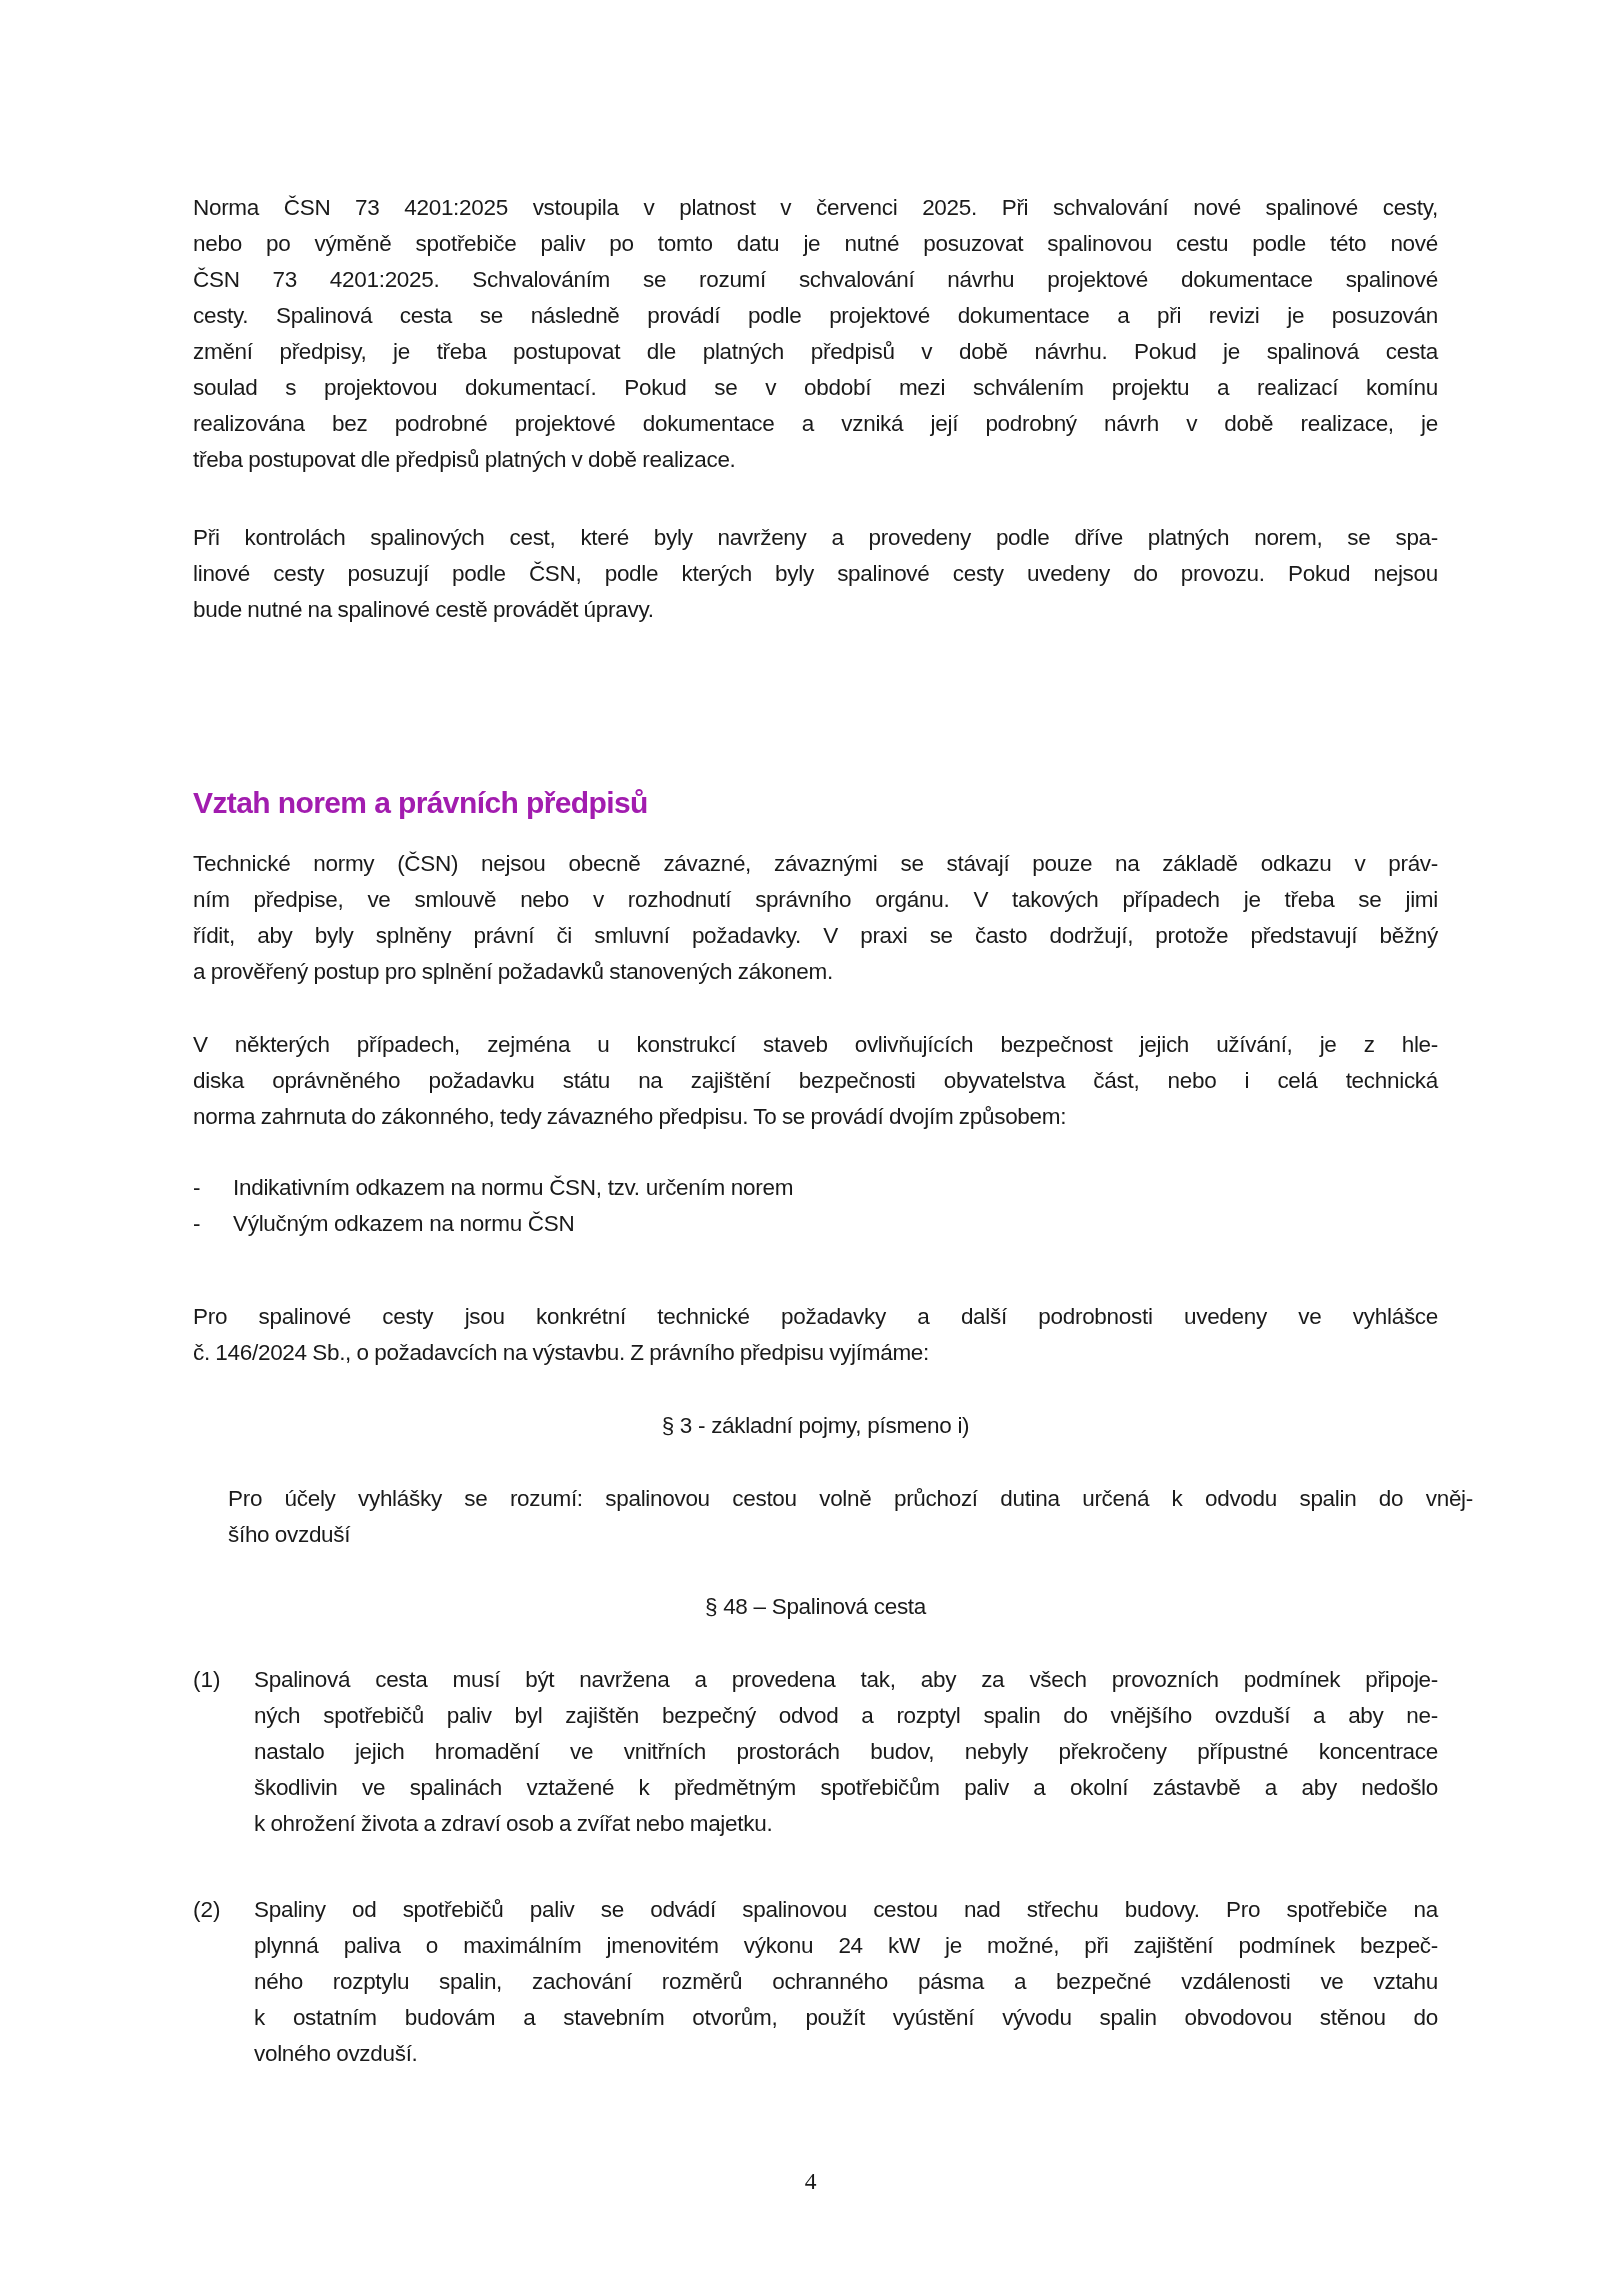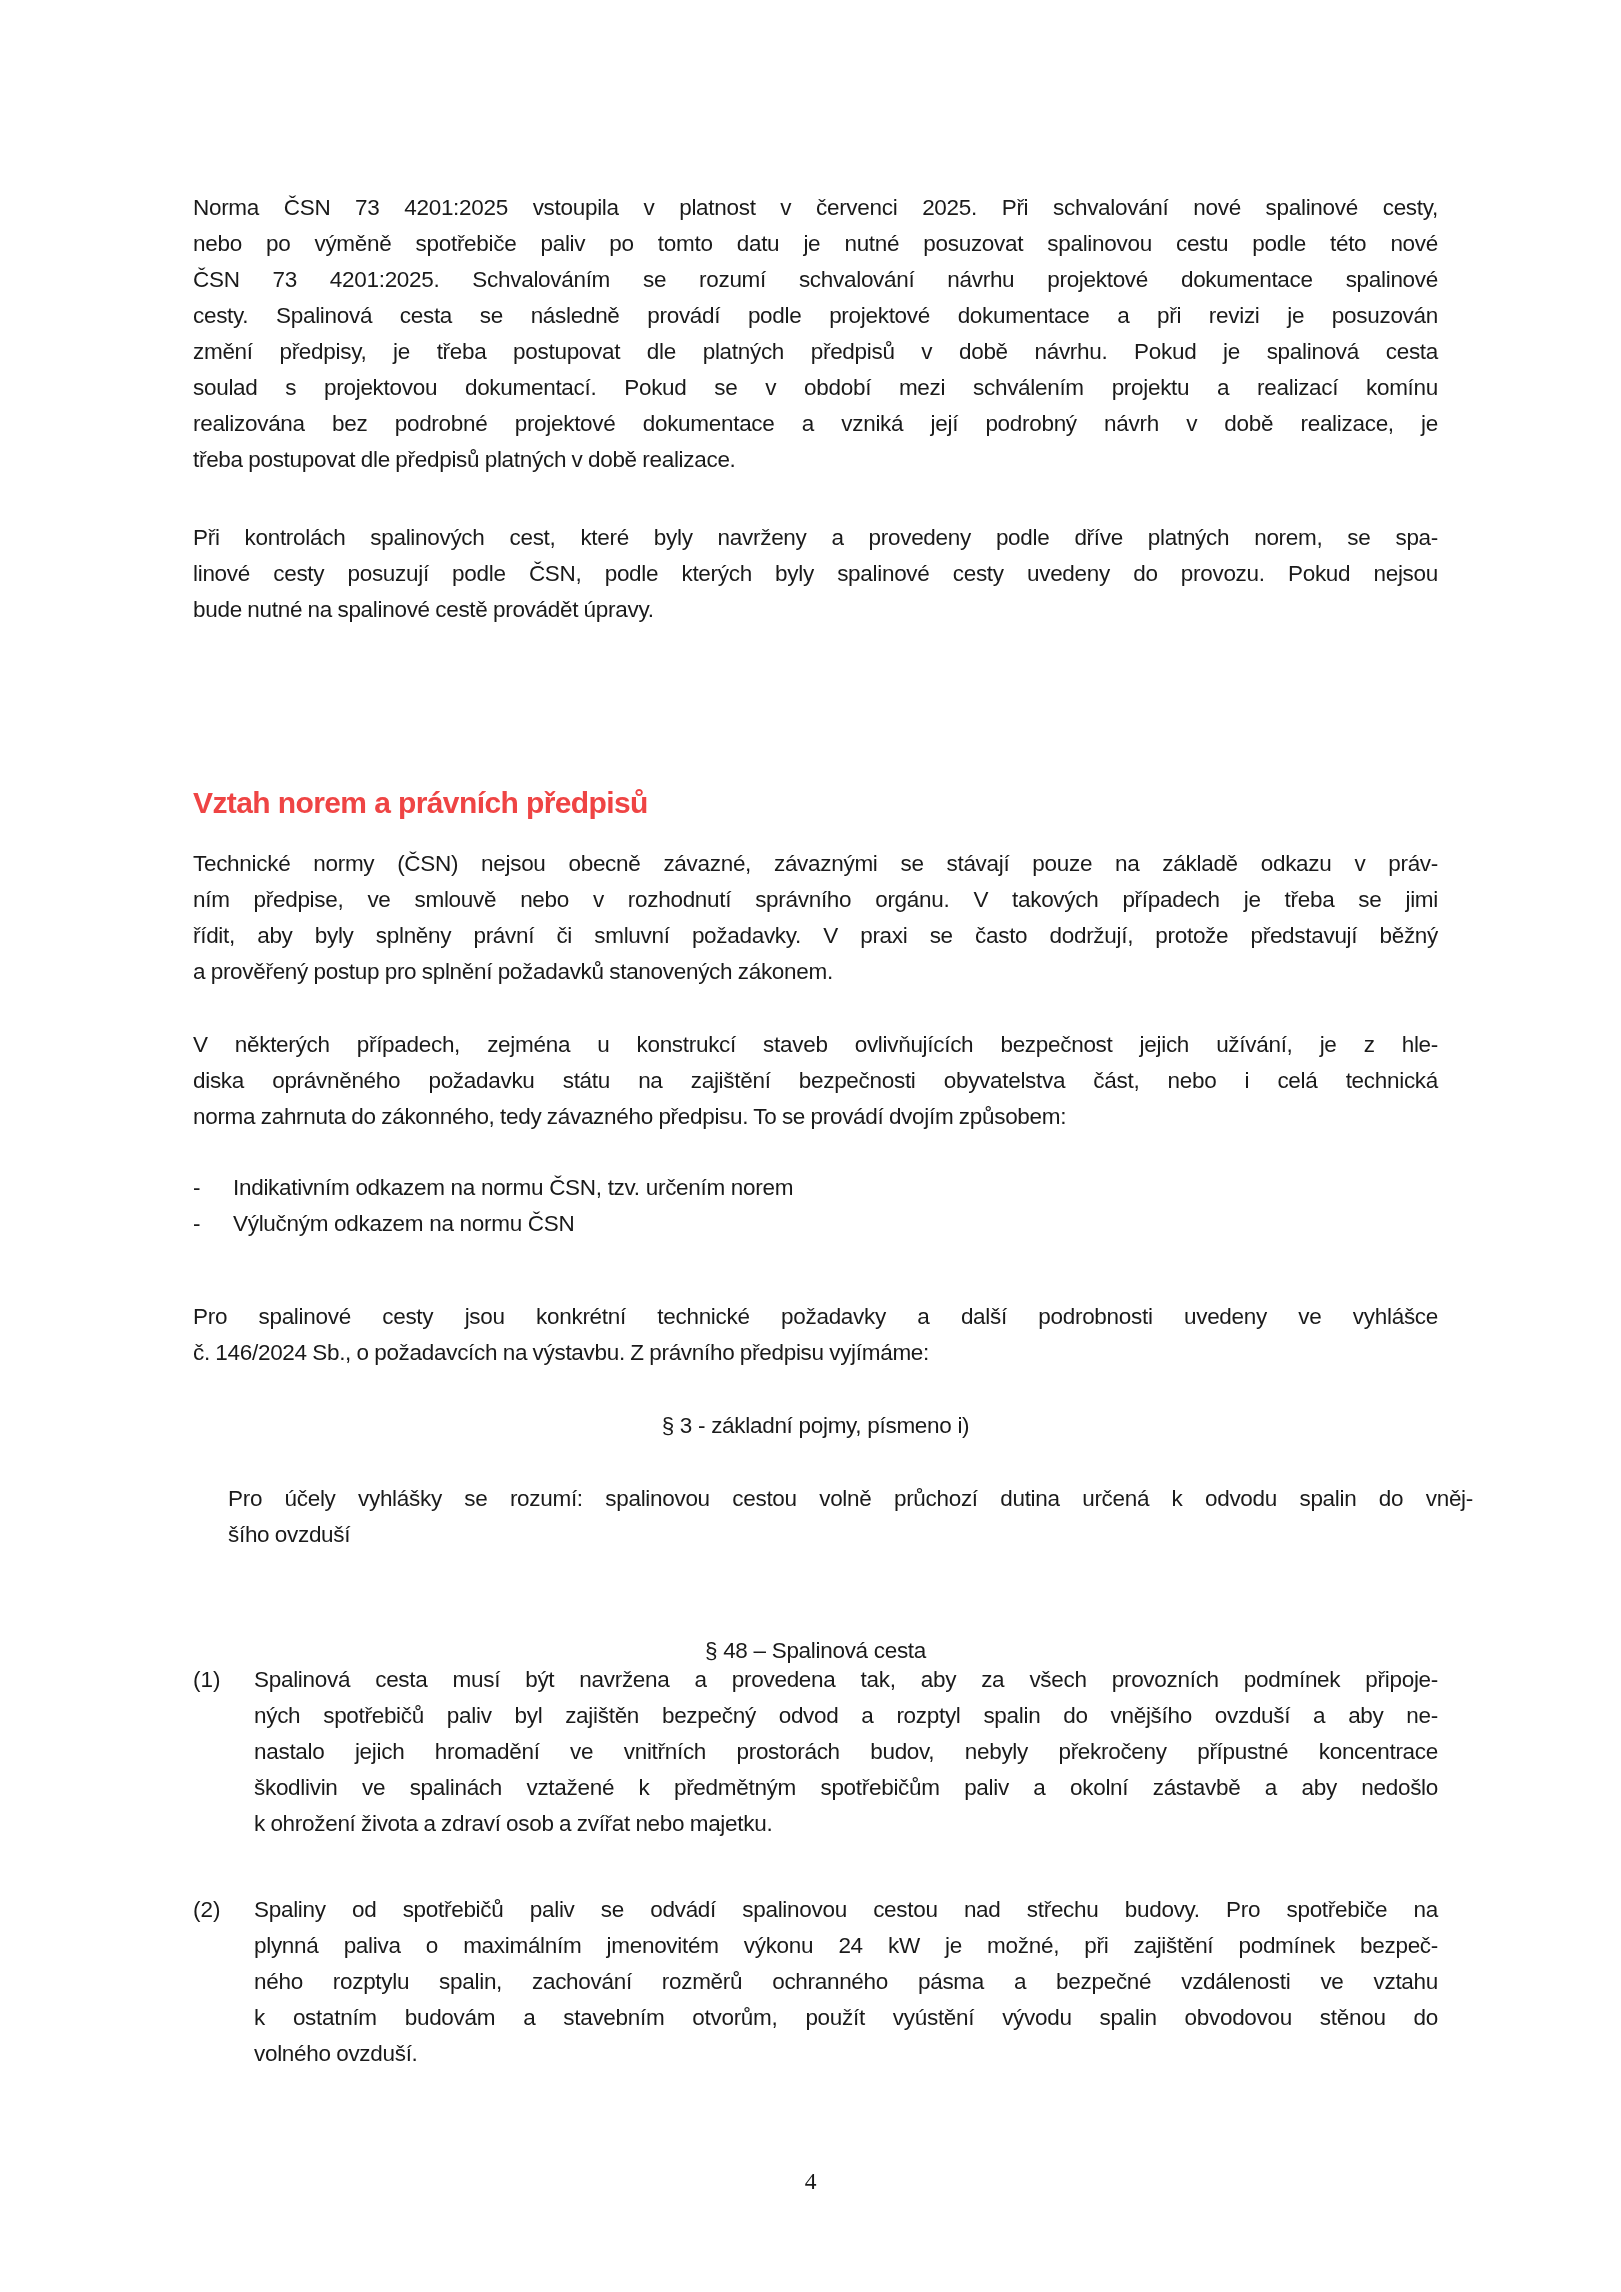"Vztah norem a právních předpisů" .heading { color: #ef4444 -> #a21caf }
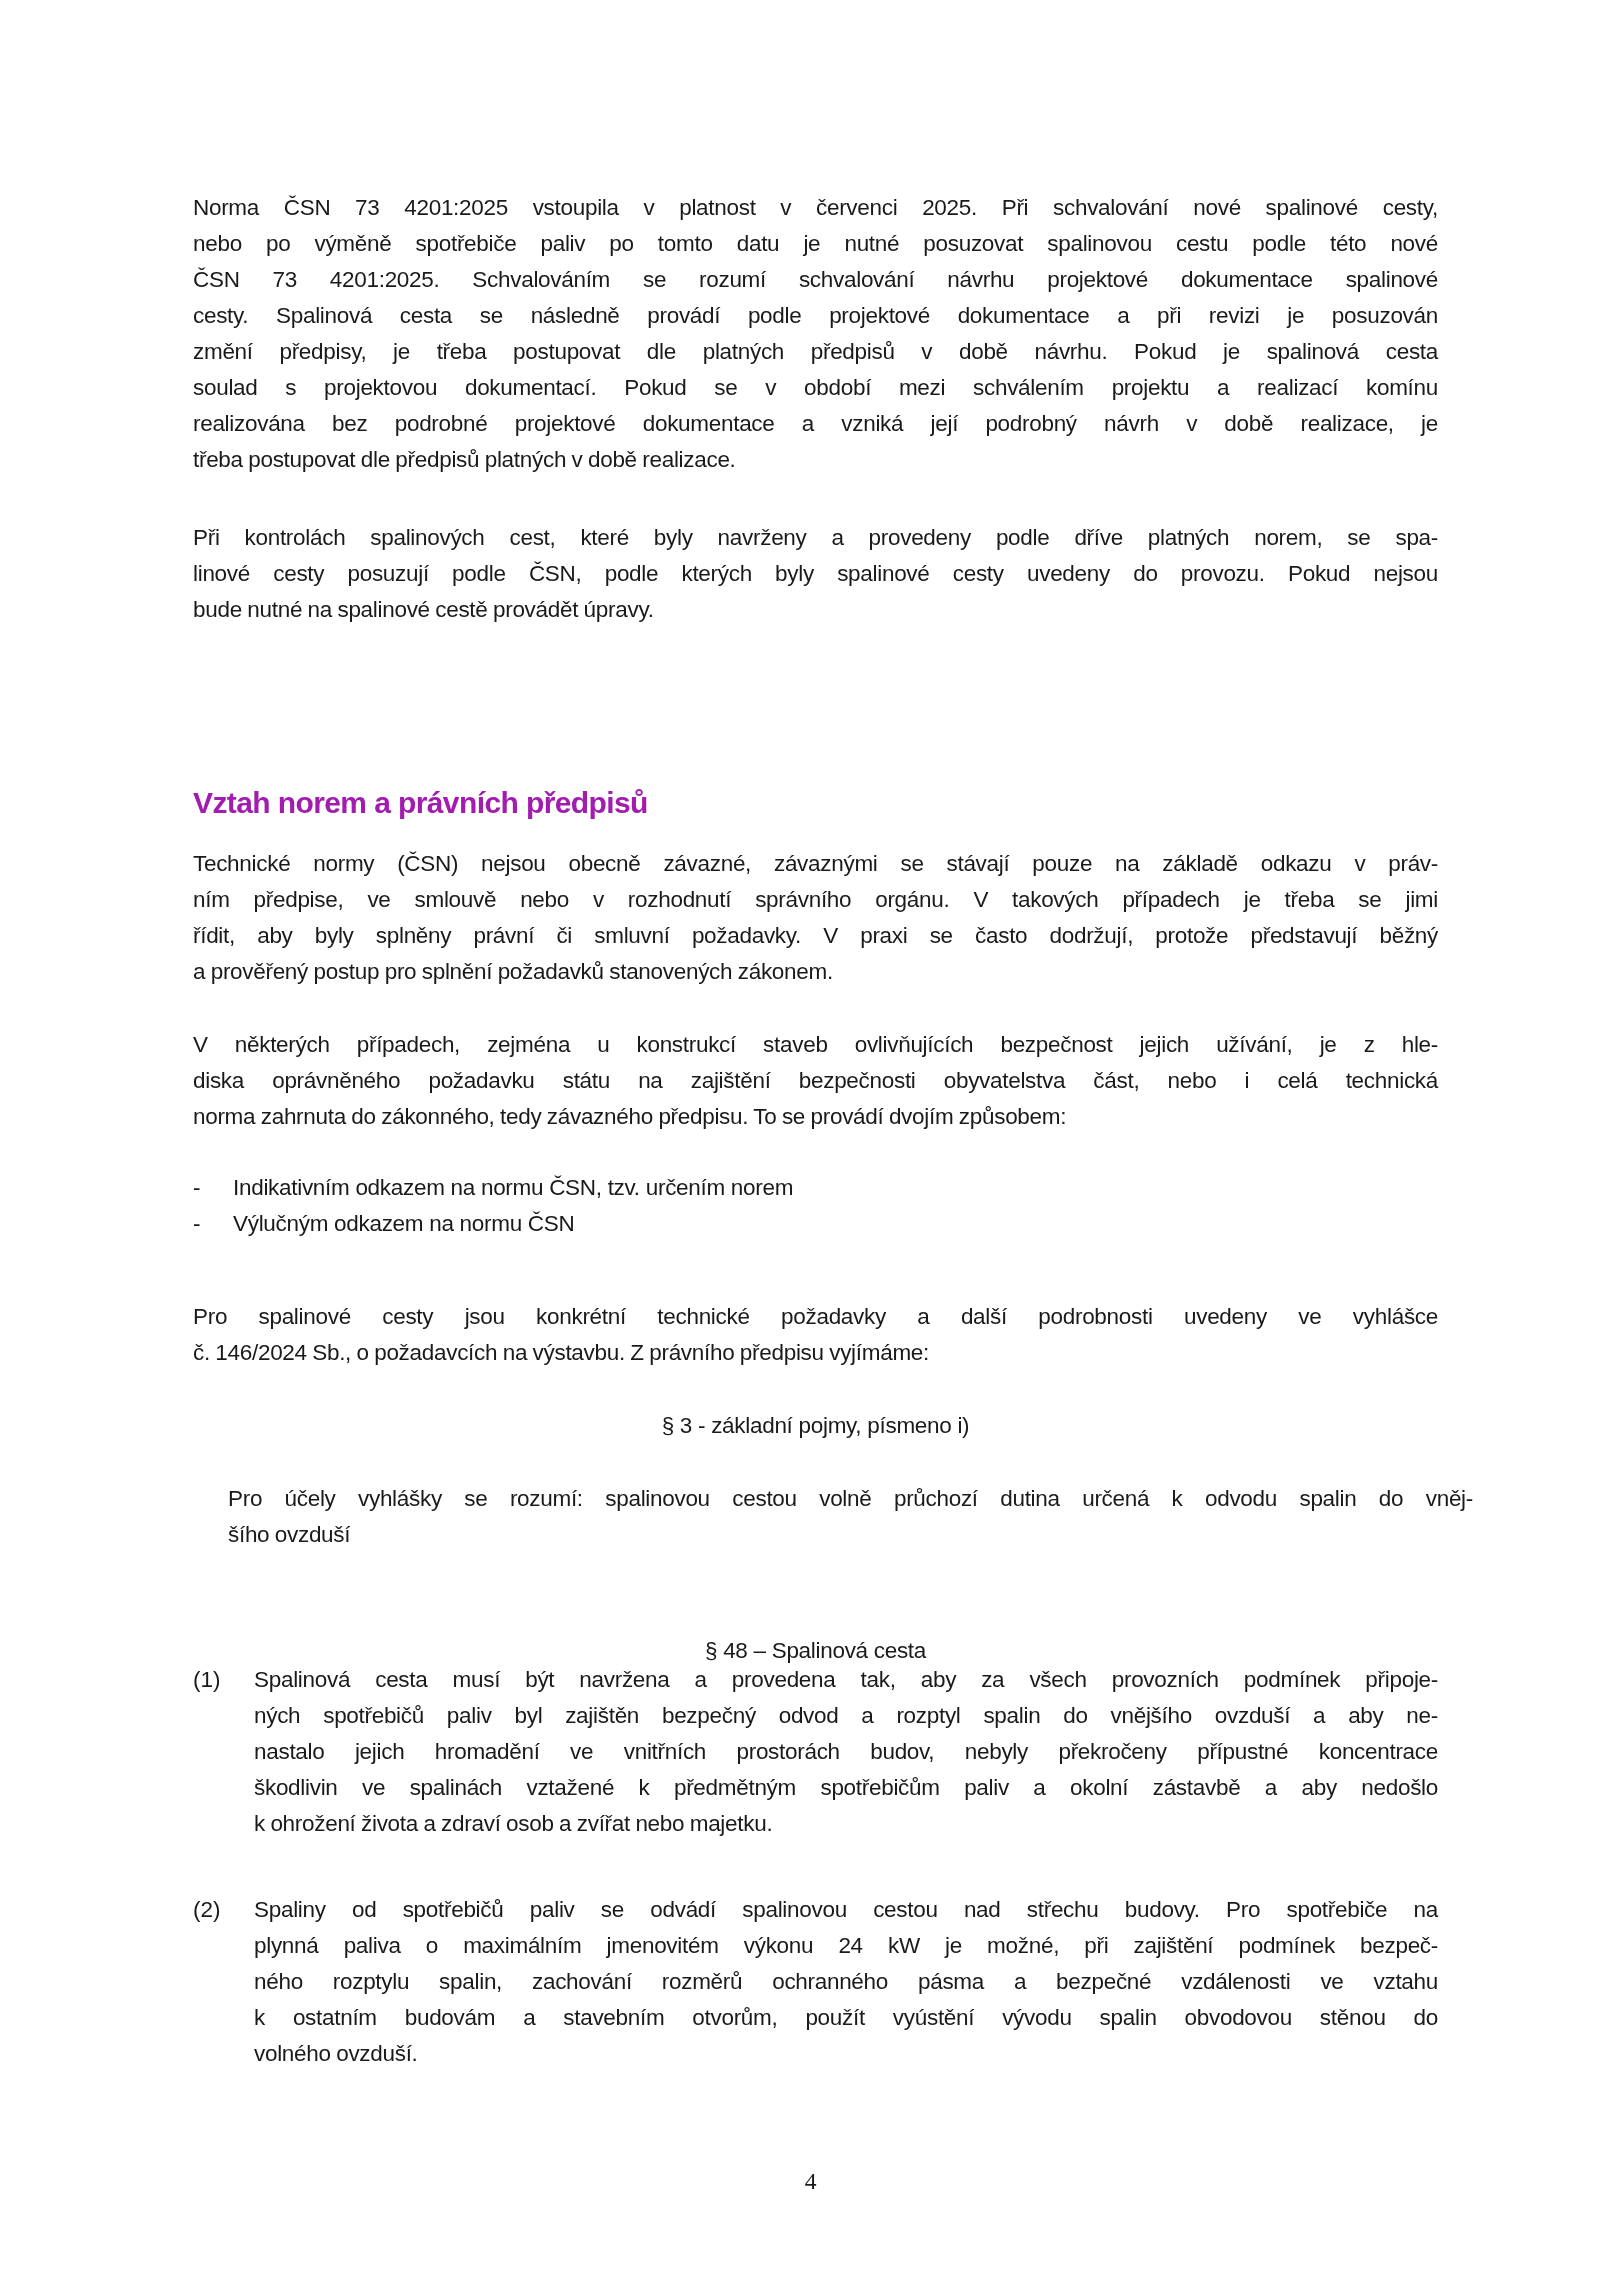"§ 48 – Spalinová cesta" div.centered { margin-top: 44px -> none }
